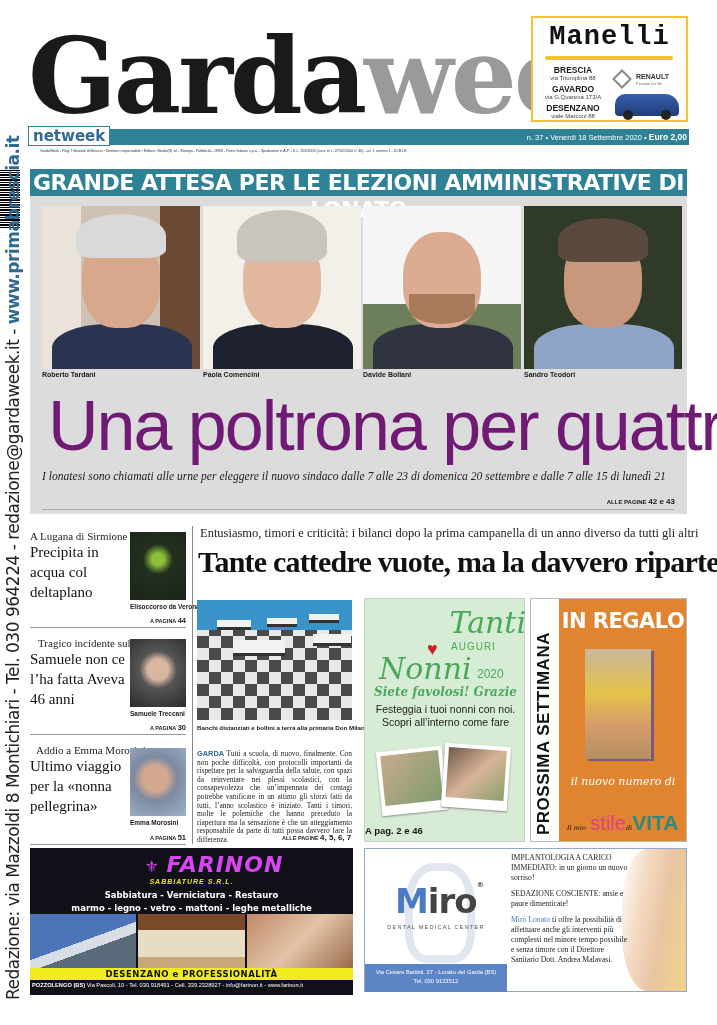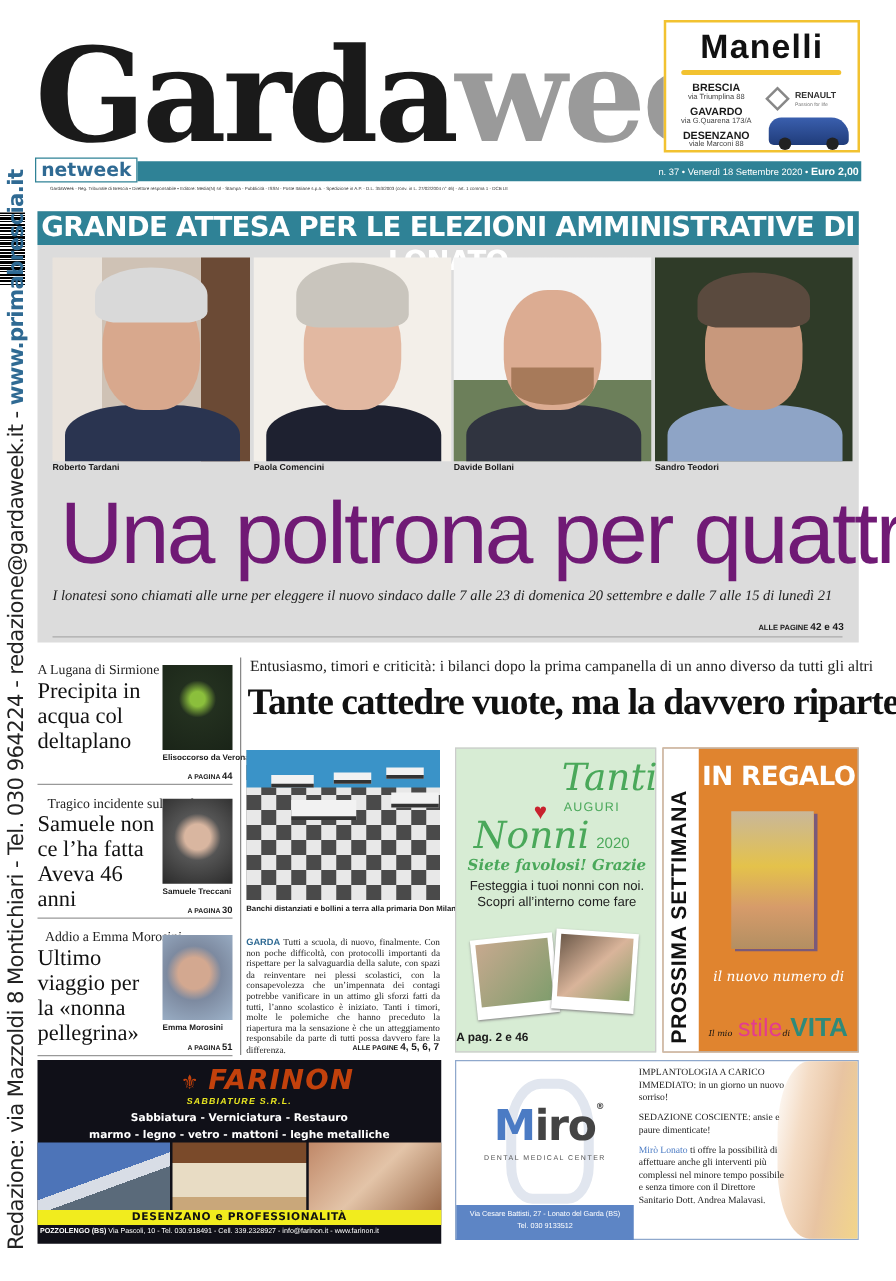"Manelli" #manelli .brand { font-family: Liberation Sans, sans-serif -> Liberation Mono, monospace }
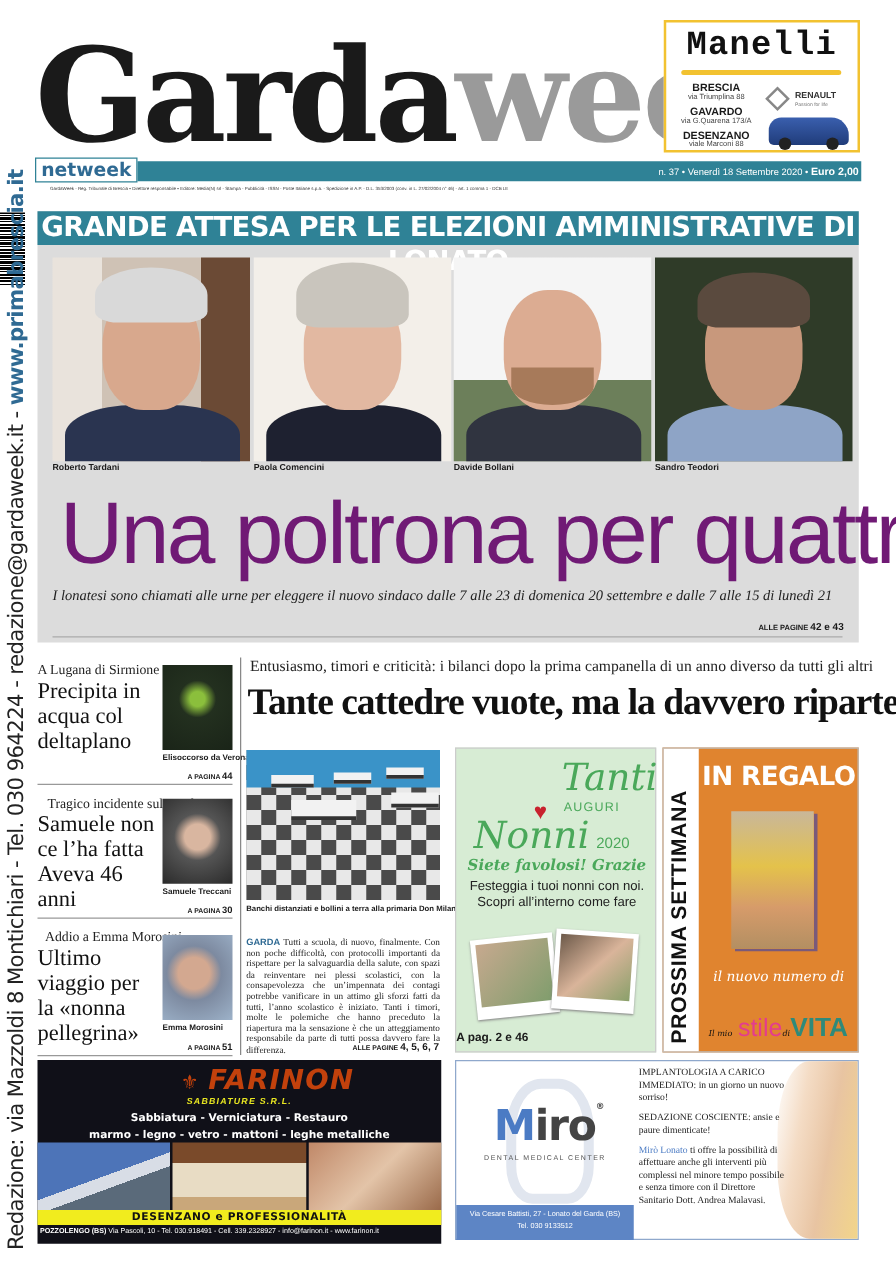"Precipita in acqua col deltaplano" .story .title { font-size: 18px -> 15px }
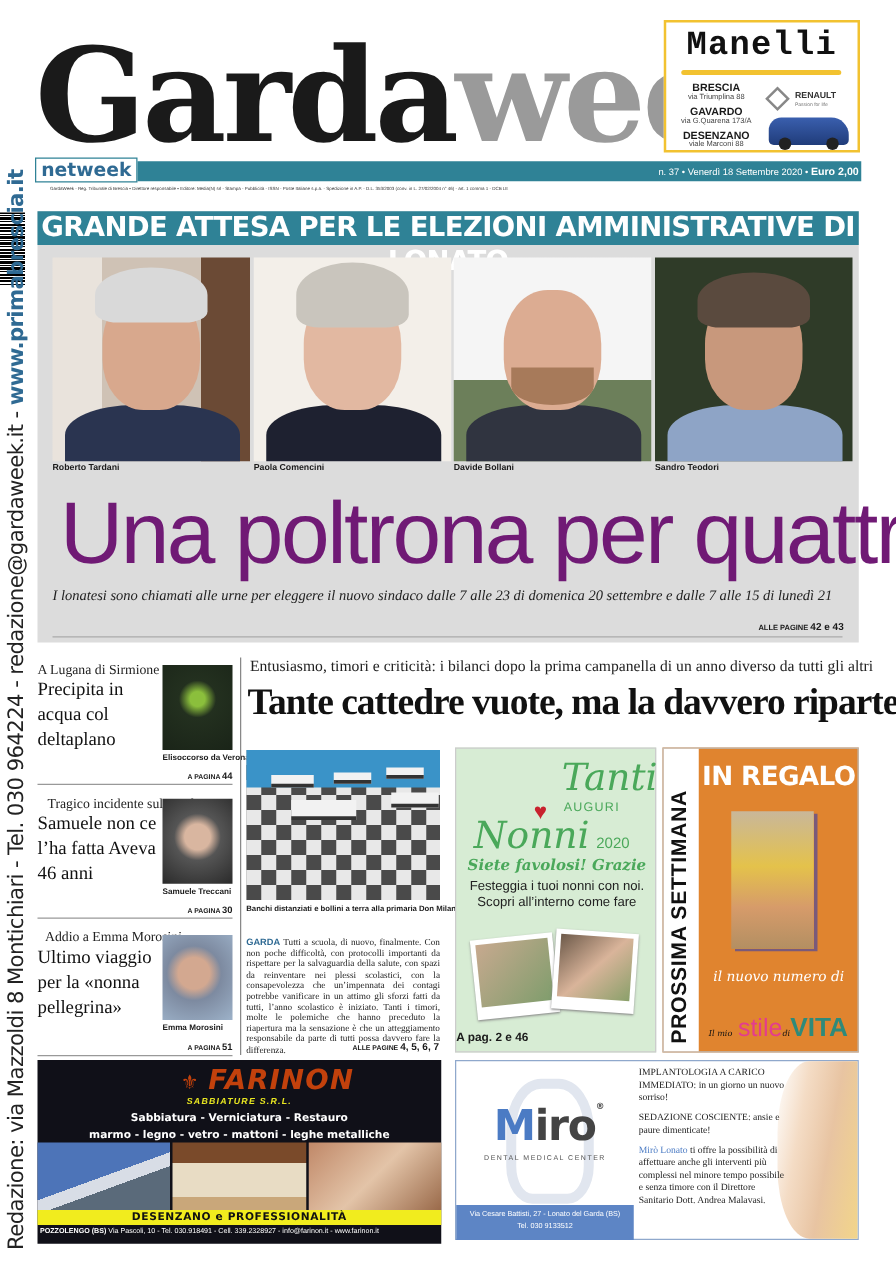"⚜ FARINON" #farinon .brand { color: #c2410c -> #d946ef }
